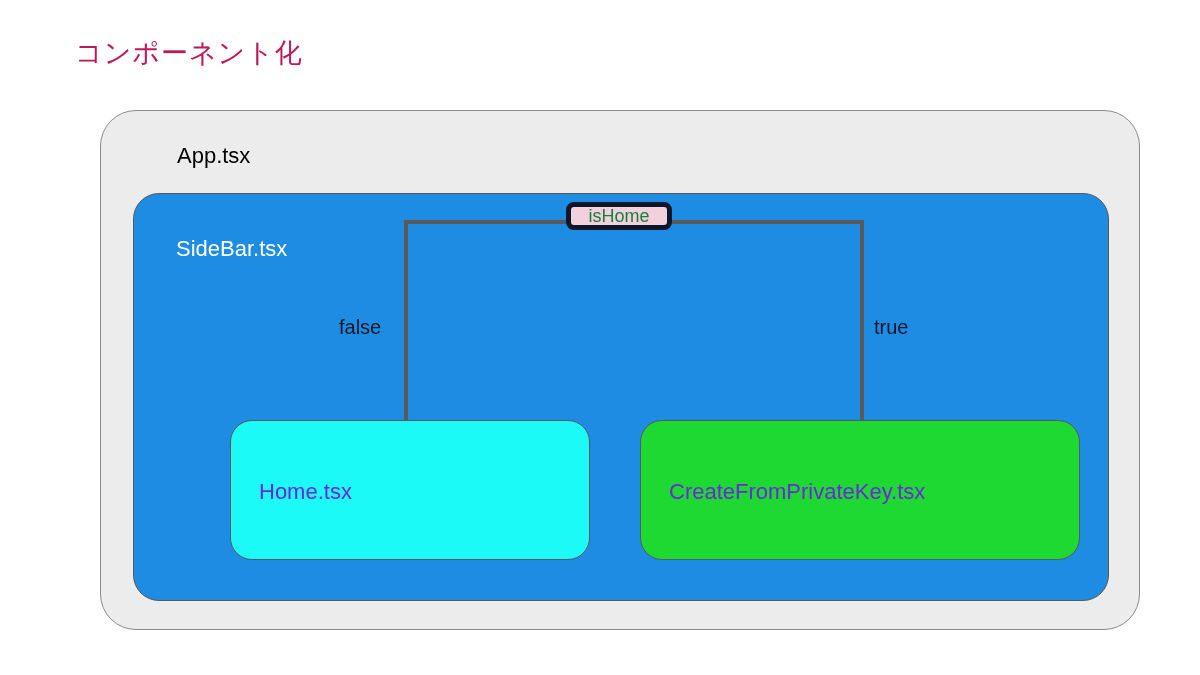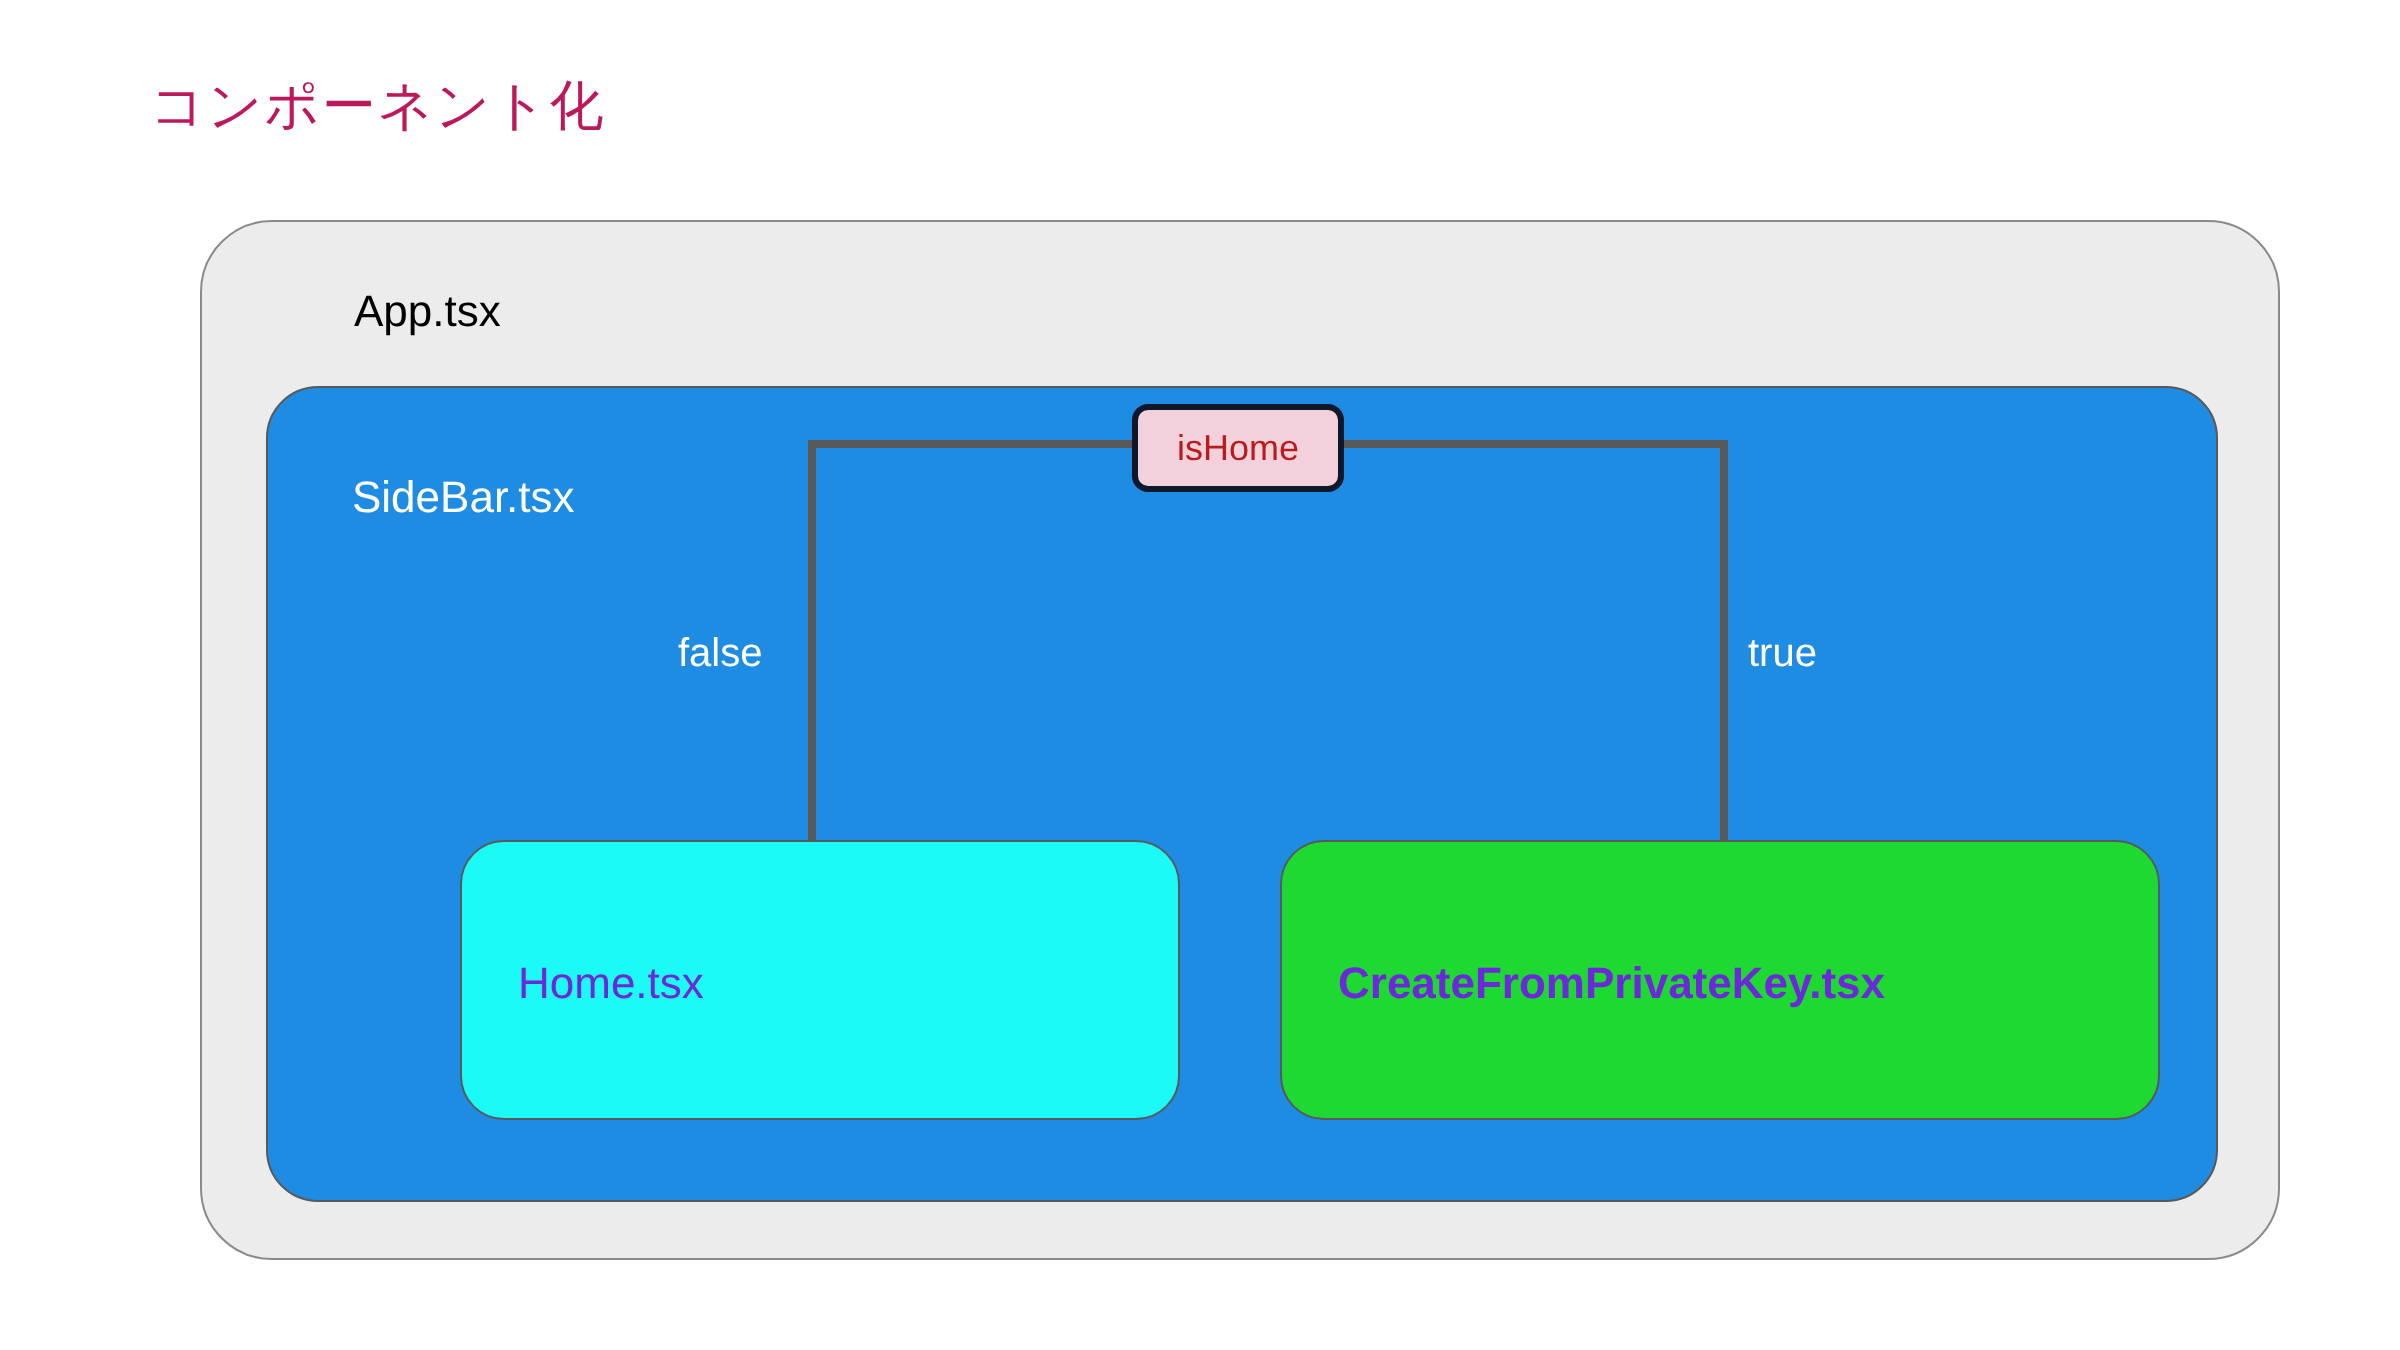"isHome" .ishome-badge { border: 3px solid #0f172a -> 5px solid #0f172a; color: #b91c1c -> #15803d; height: 44px -> 28px }
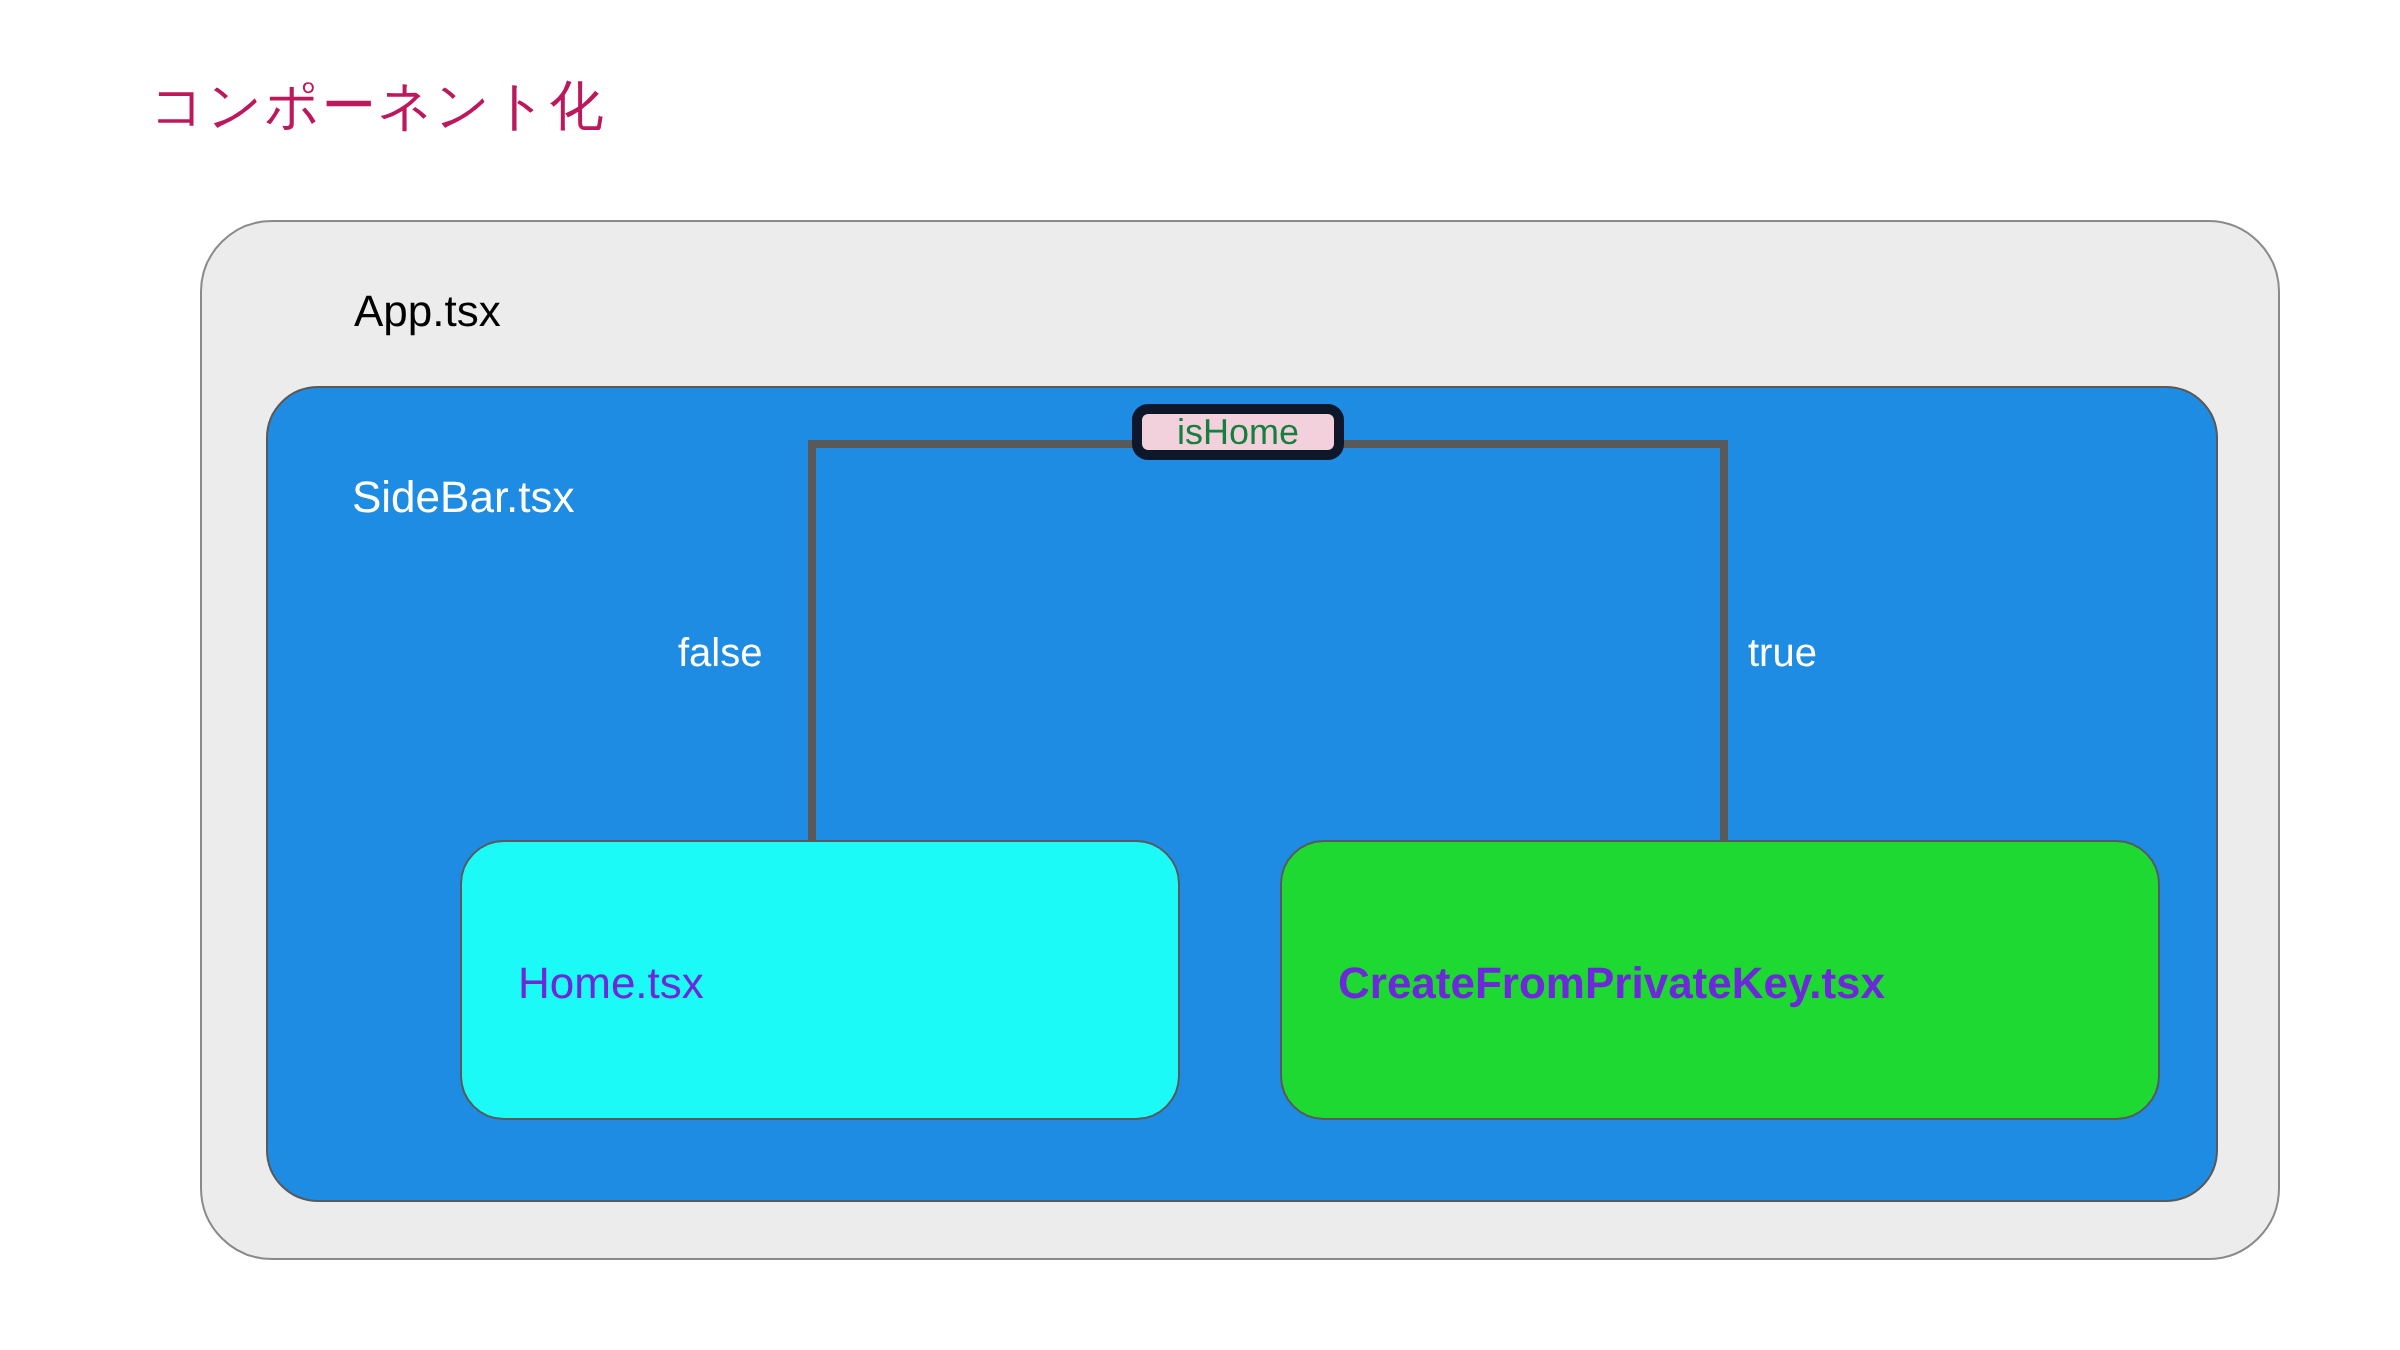"false" .branch-label { color: #ffffff -> #0f172a }
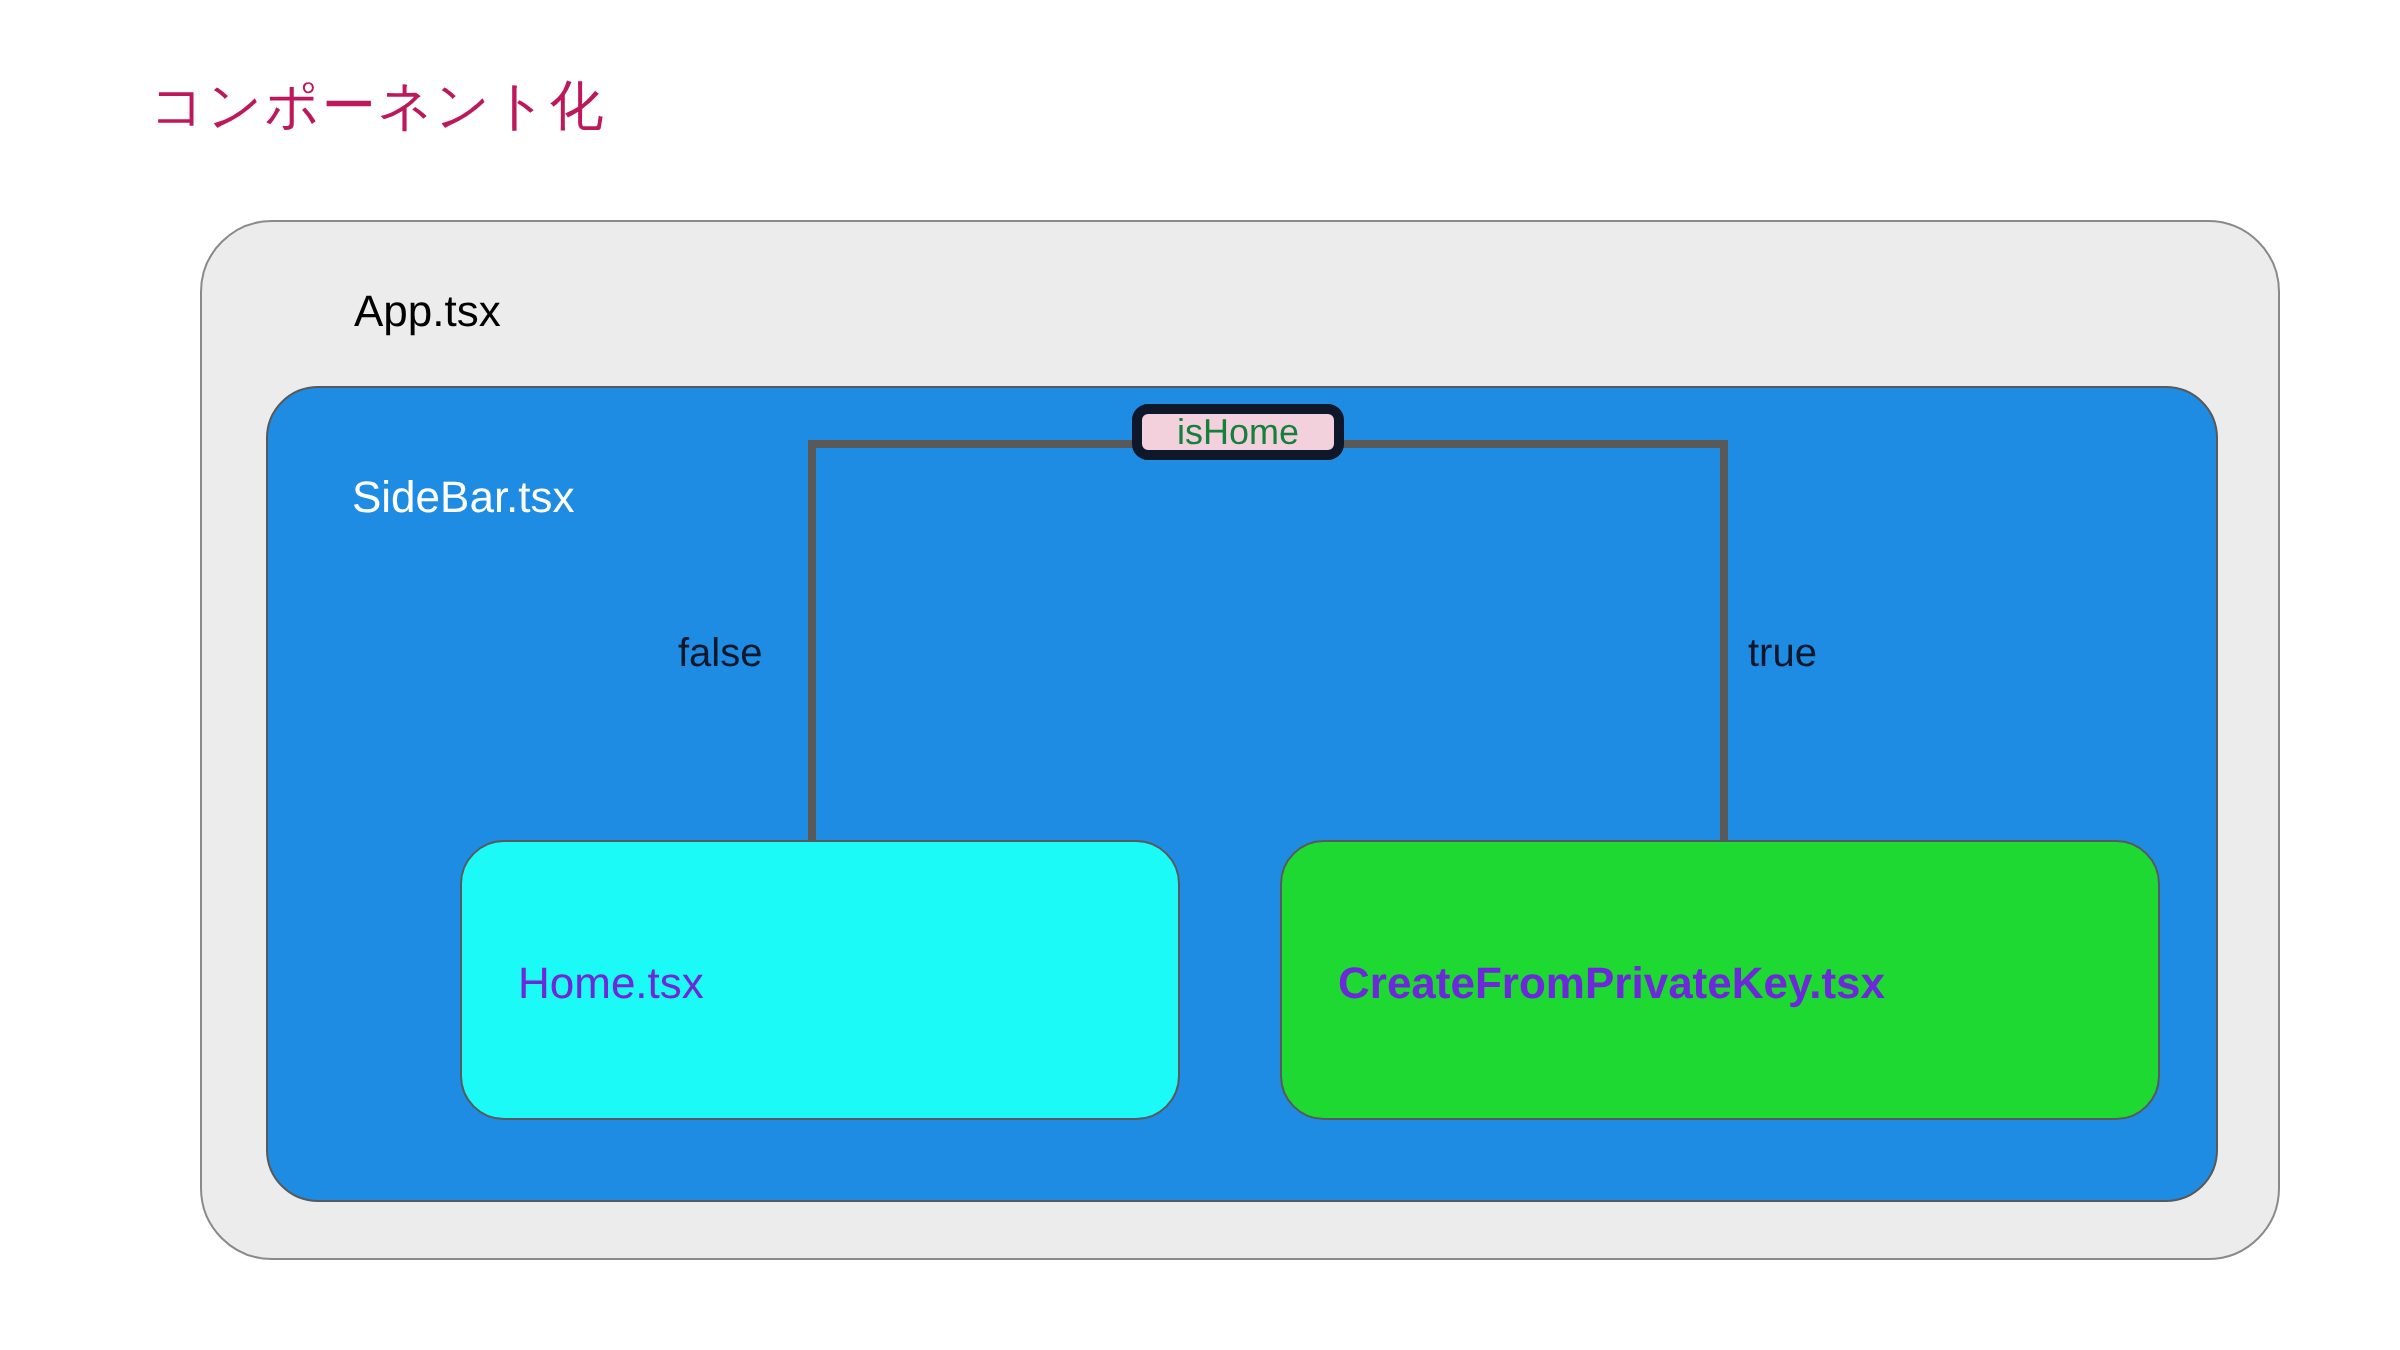"CreateFromPrivateKey.tsx" .create-box { font-weight: bold -> none }
